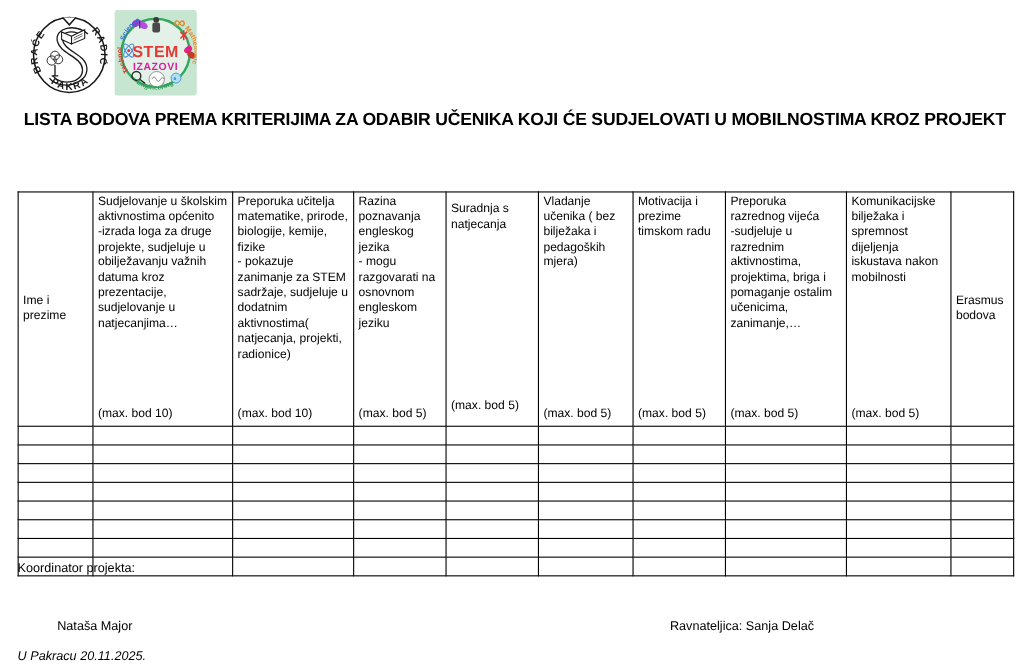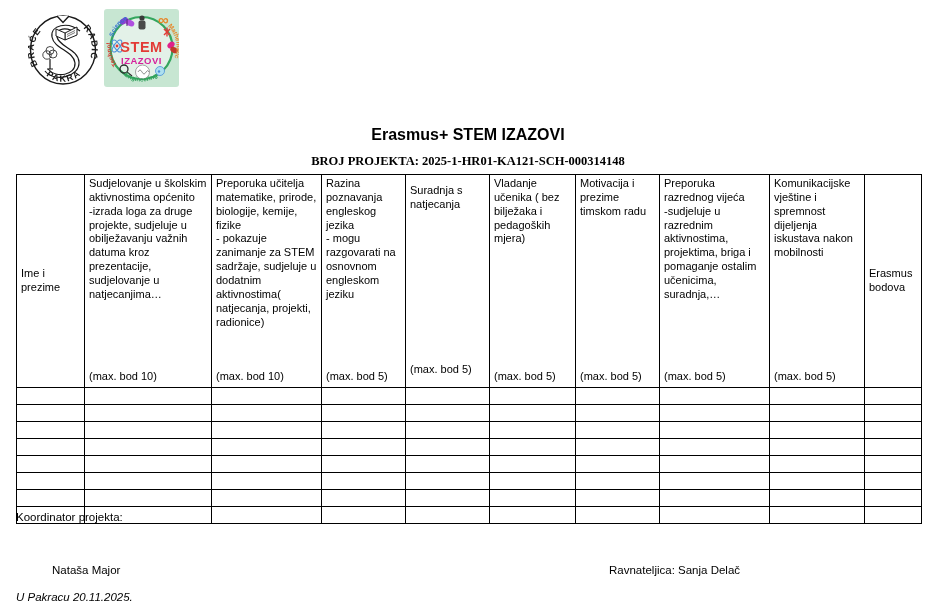"LISTA BODOVA PREMA KRITERIJIMA ZA" div.title1 { html: none -> <div>LISTA BODOVA PREMA KRITERIJIMA ZA ODABIR UČENIKA KOJI ĆE SUDJELOVATI U MOBILNOSTIMA KROZ PROJEKT</div> }
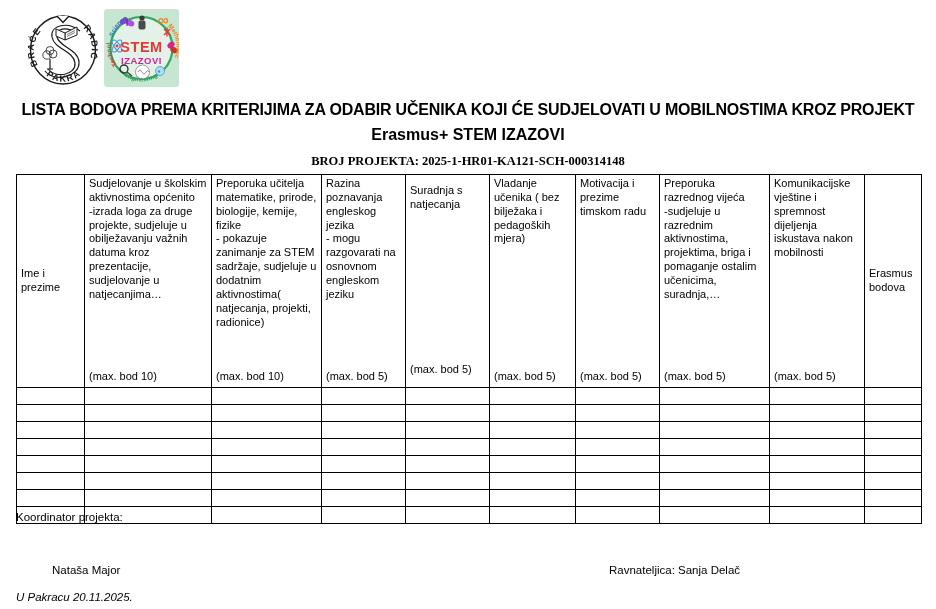"Erasmus+ STEM IZAZOVI" div.title2 { html: <div>Erasmus+ STEM IZAZOVI</div> -> none }
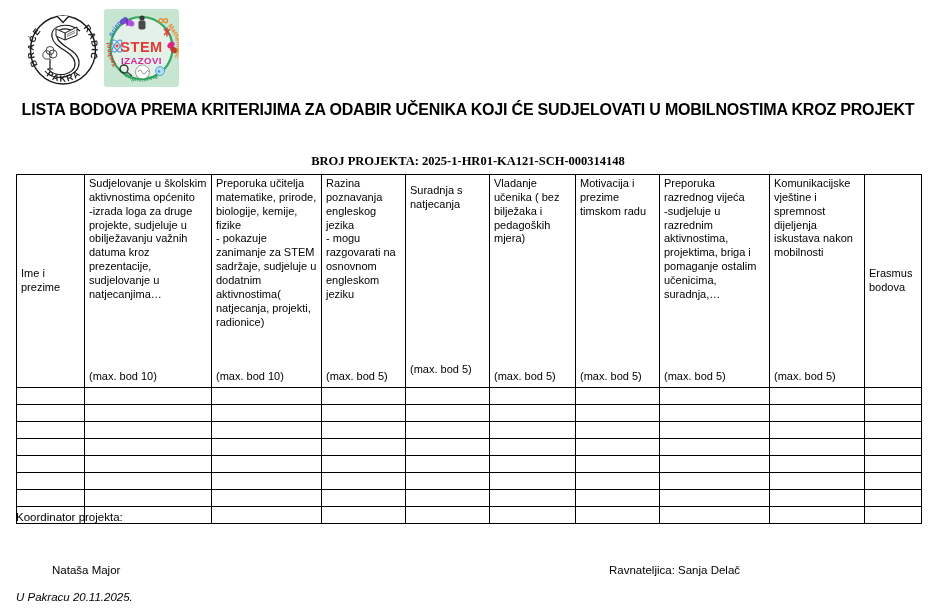"BROJ PROJEKTA:" div.proj { html: <div>BROJ PROJEKTA: 2025-1-HR01-KA121-SCH-000314148</div> -> none }
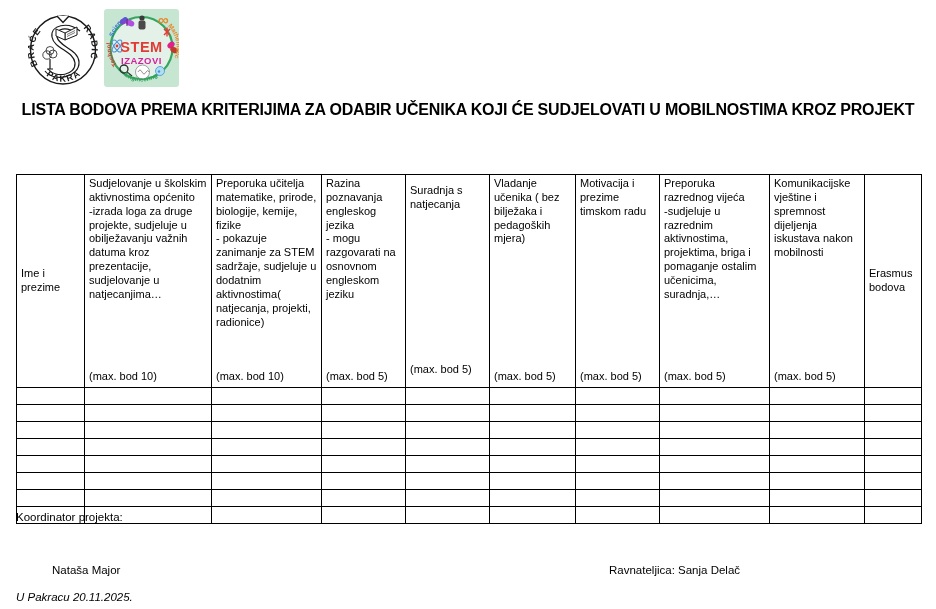"Preporuka razrednog vijeća" div.htext { text: suradnja -> zanimanje }
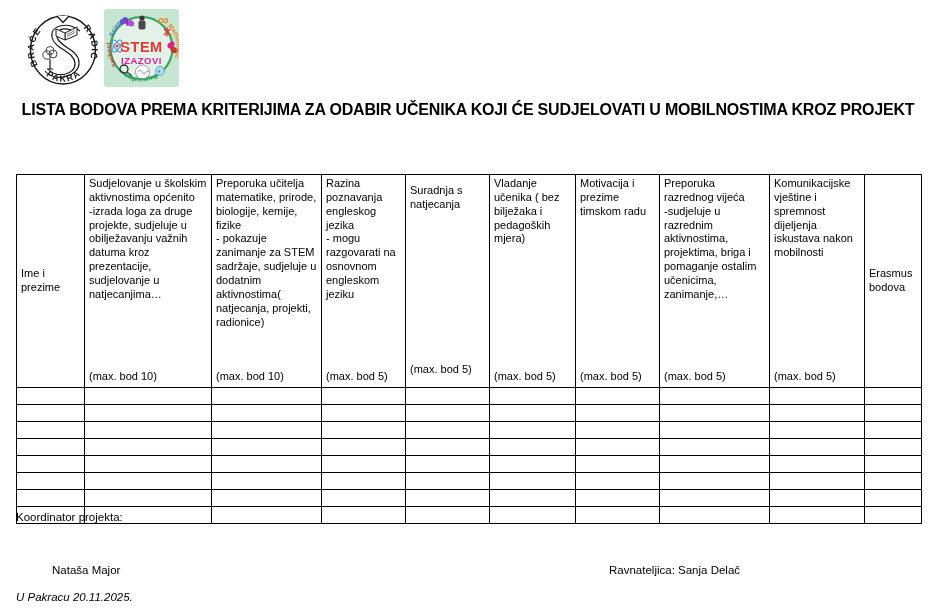"Komunikacijske vještine i spremnost" div.htext { text: vještine -> bilježaka }
